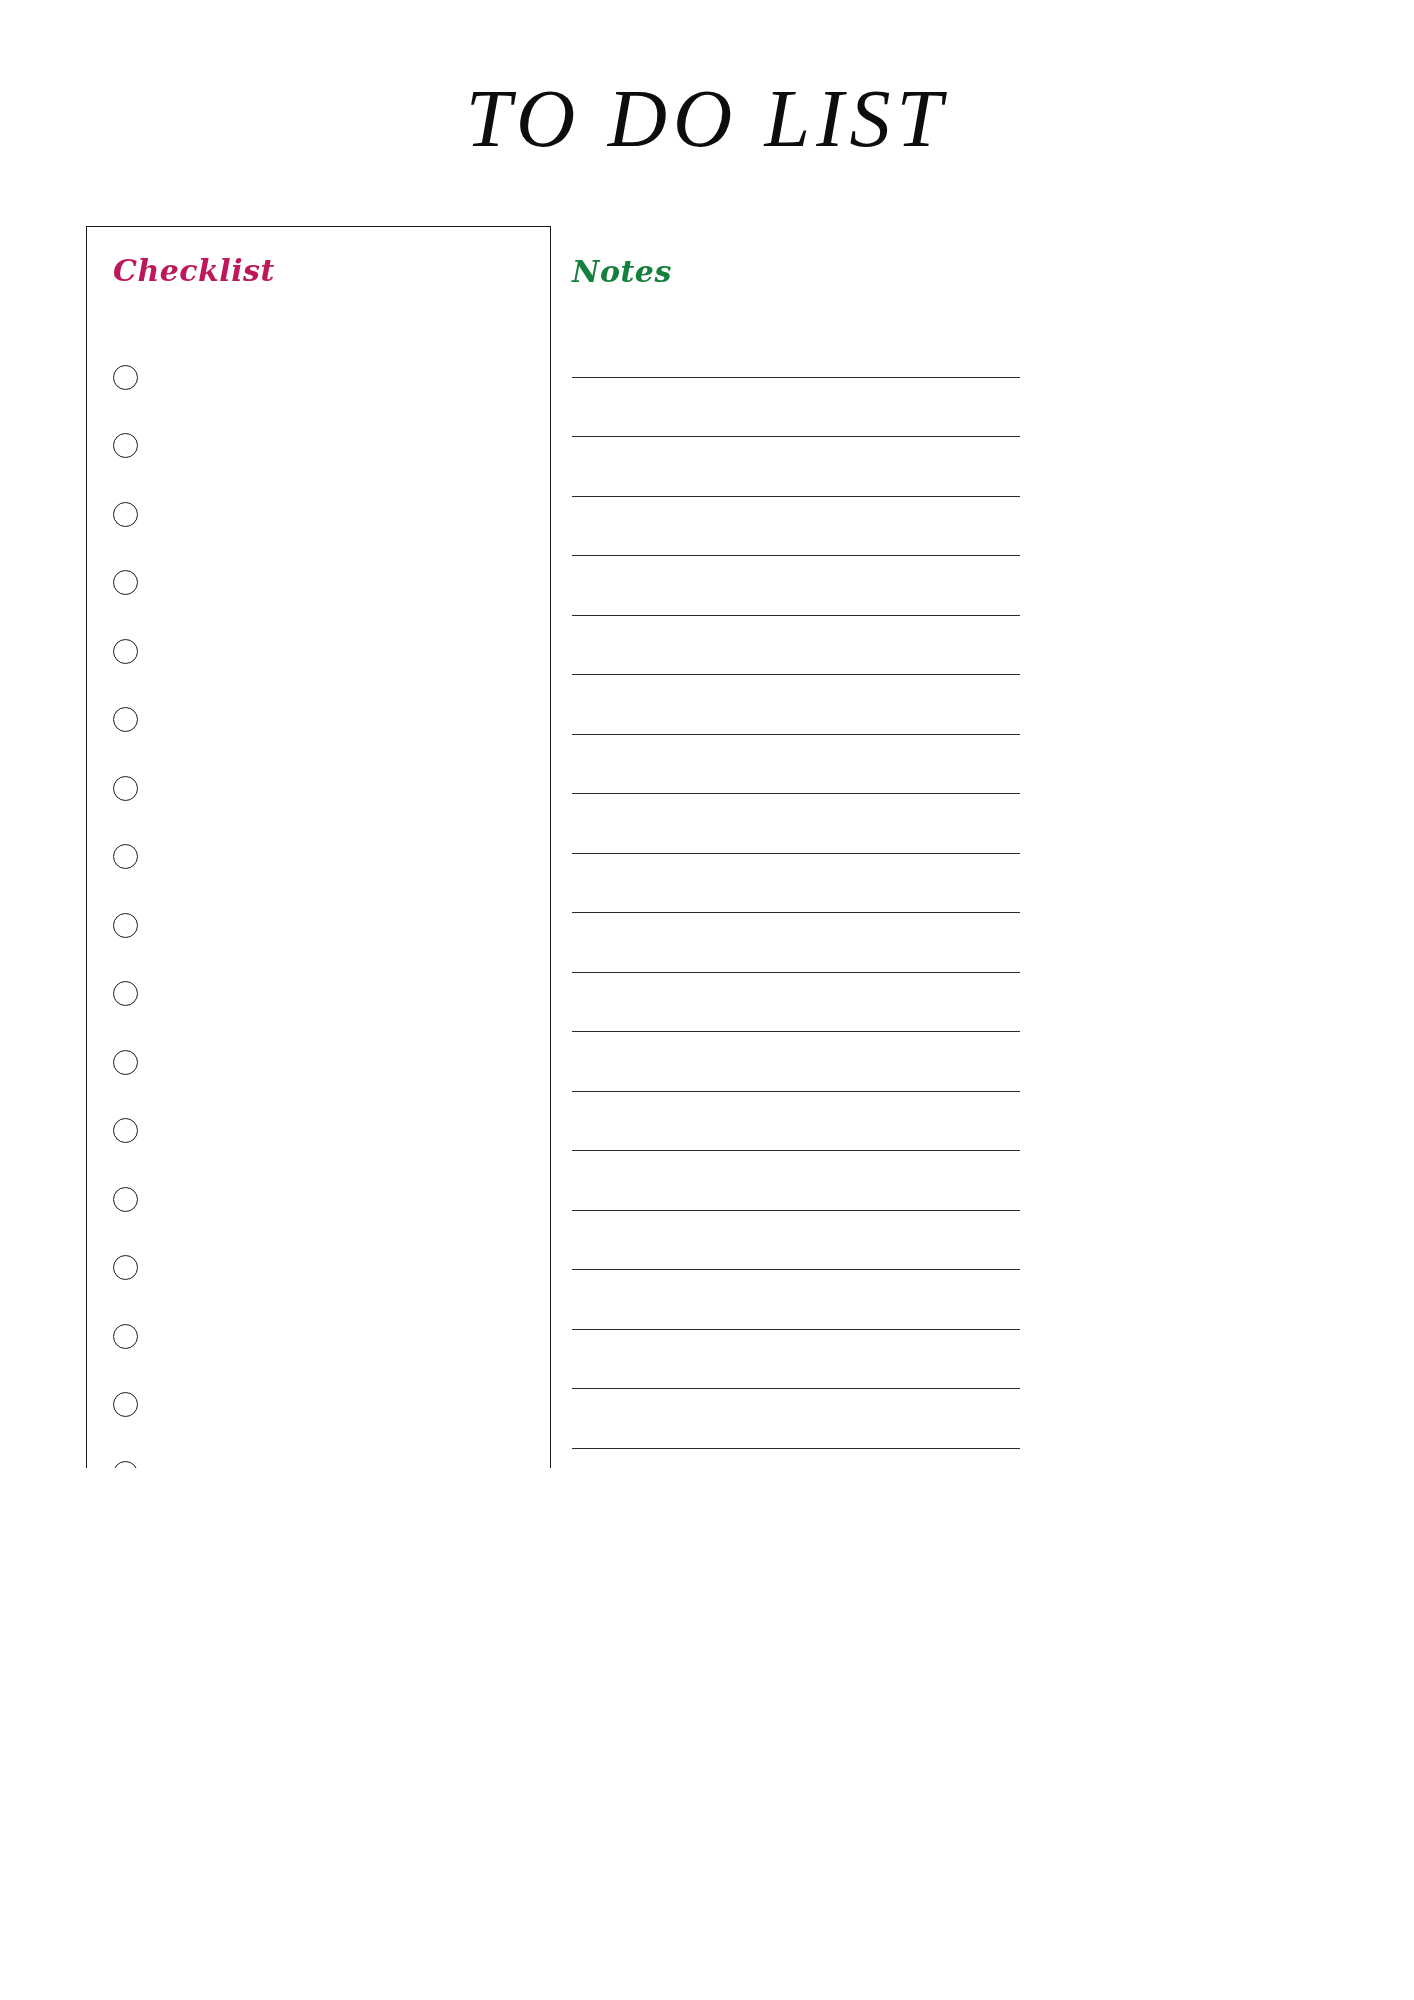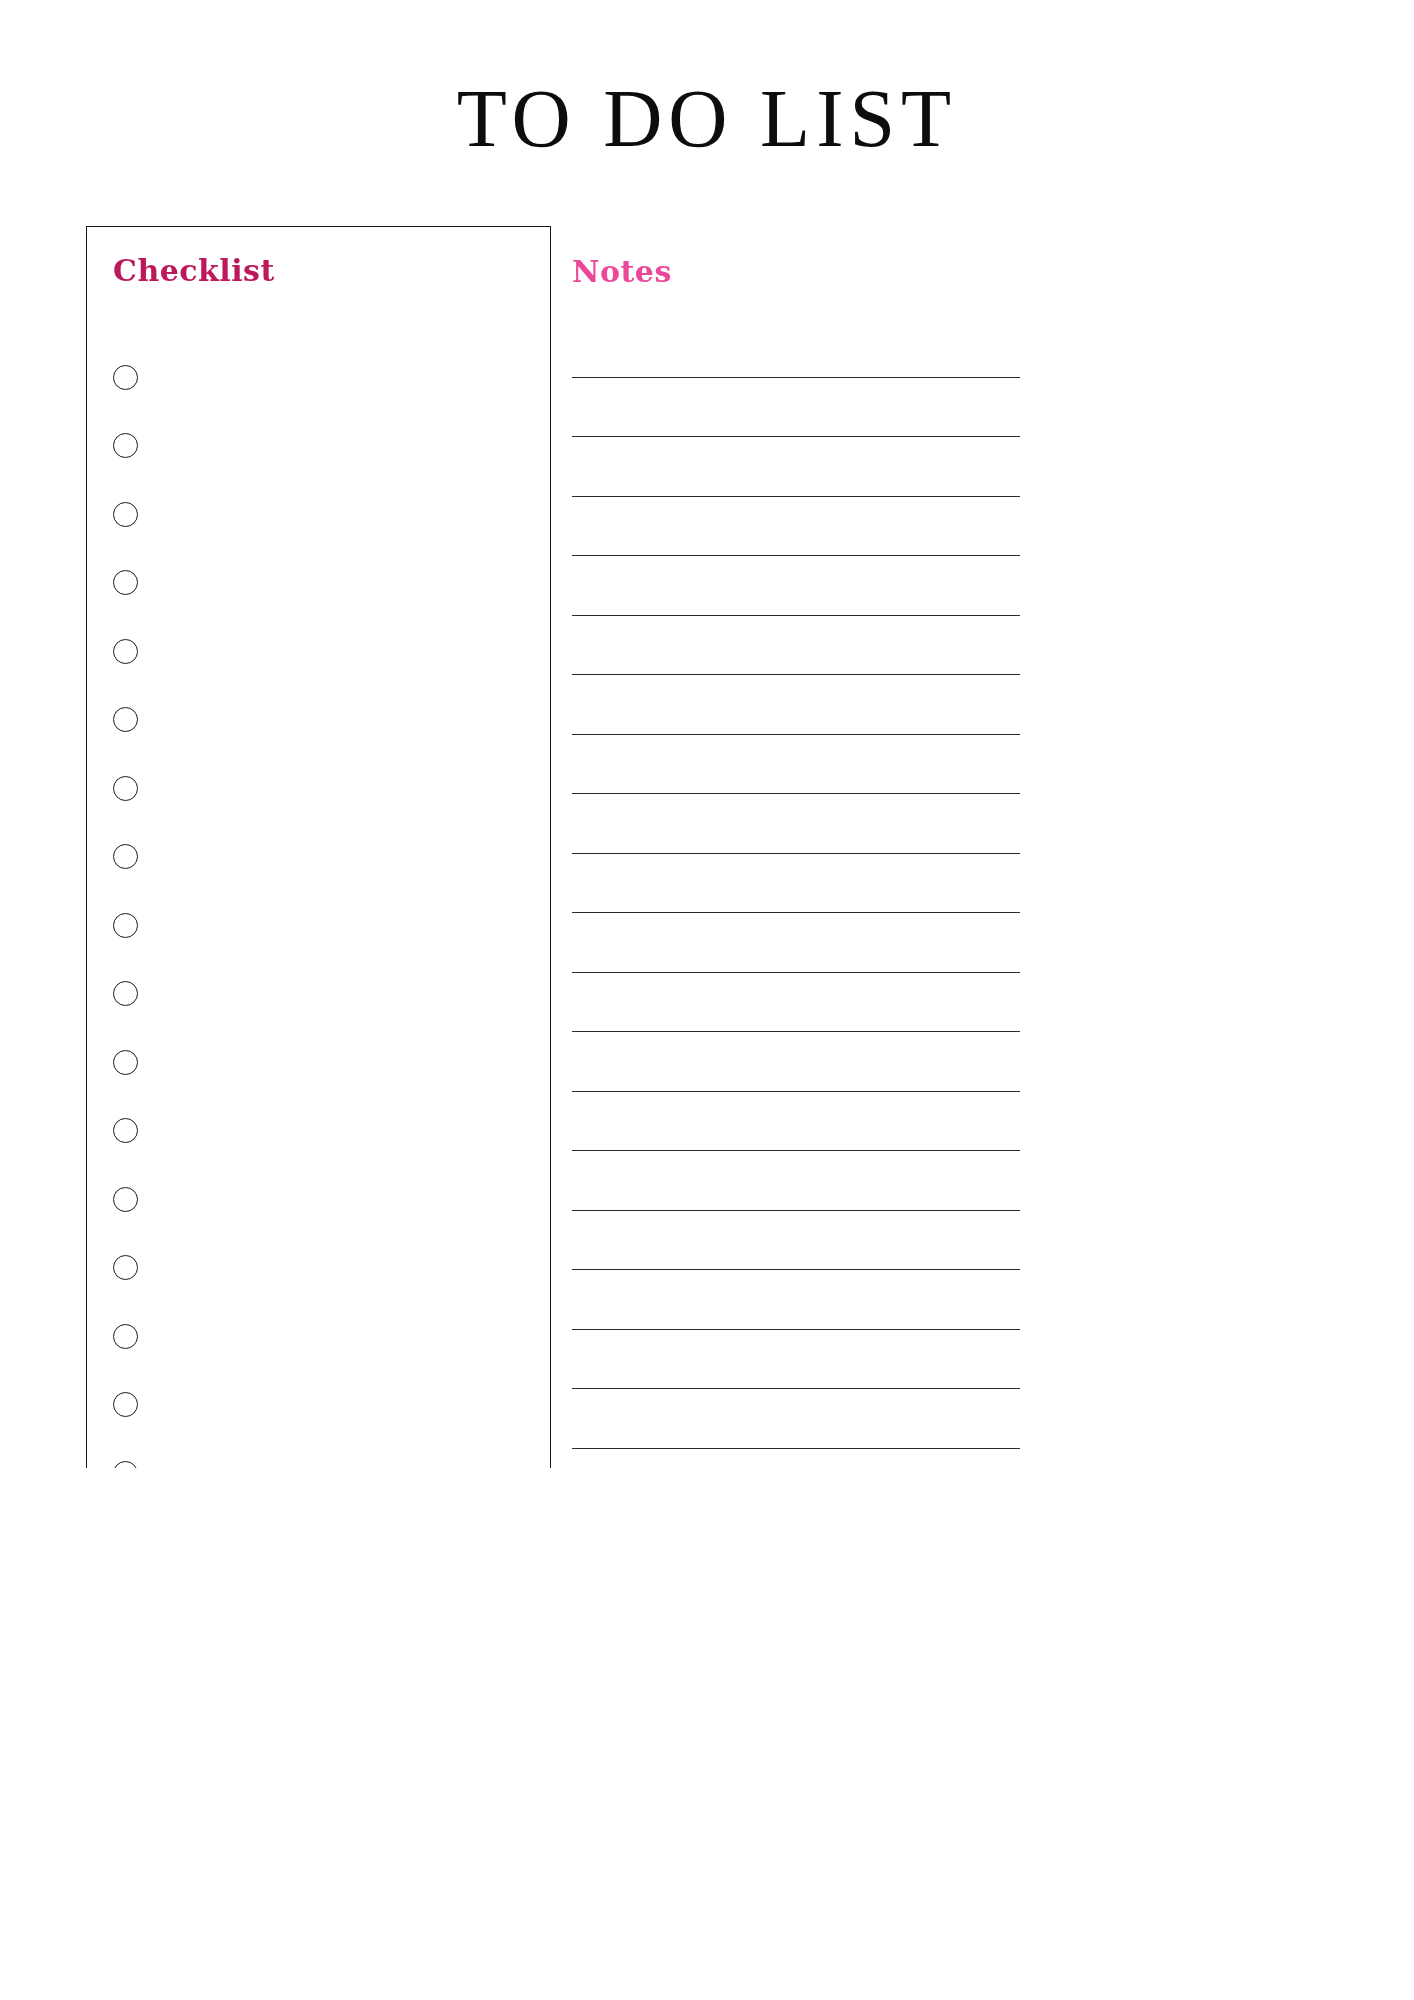"TO DO LIST" .page { font-style: none -> italic }
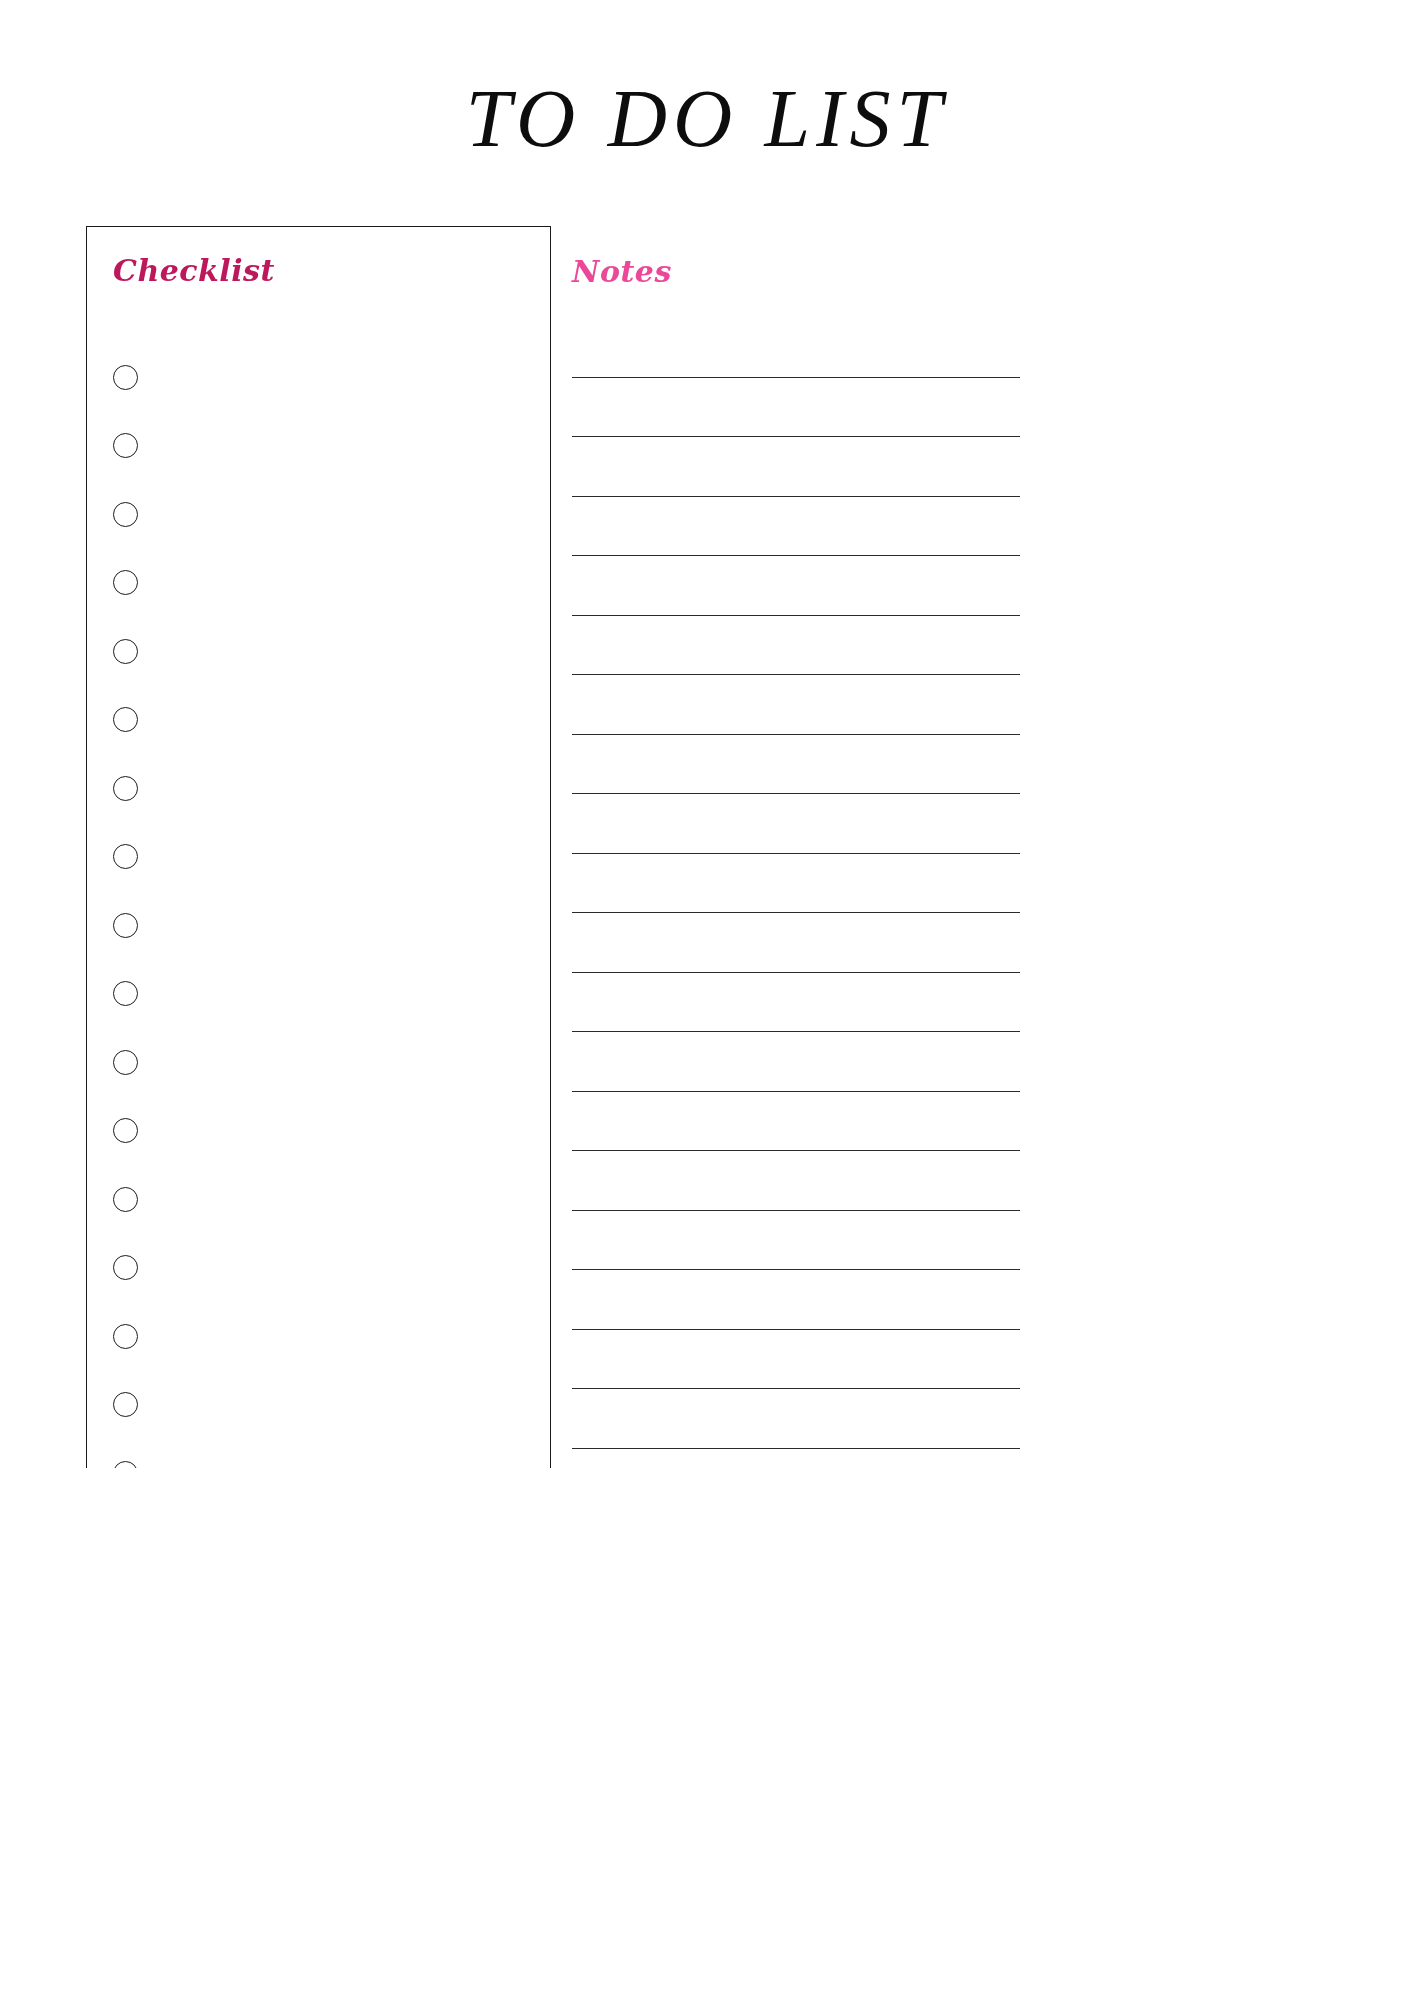"Notes" .notes-heading { color: #ec4899 -> #15803d }
